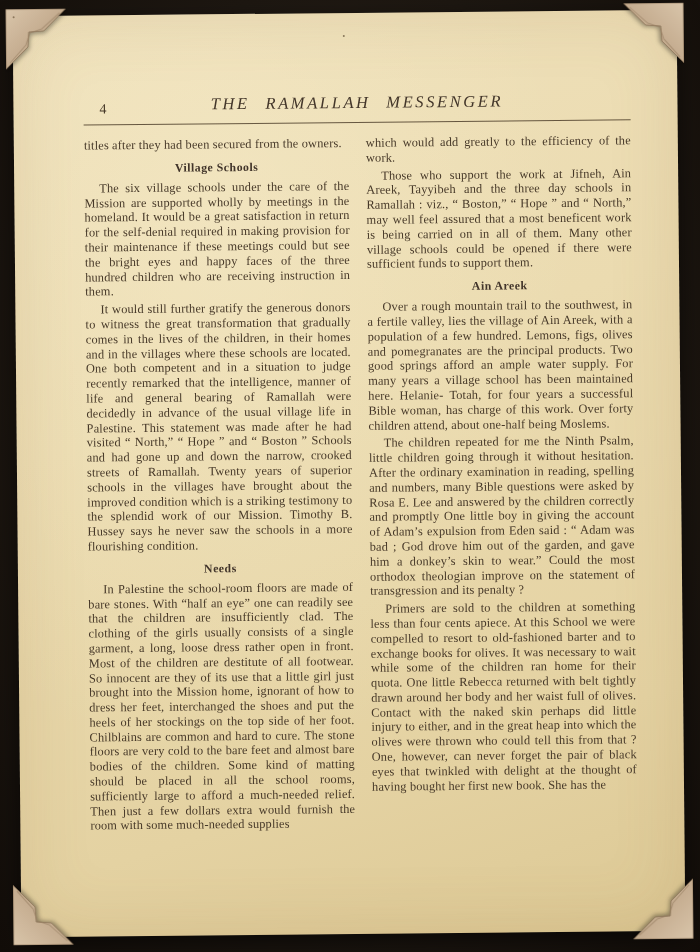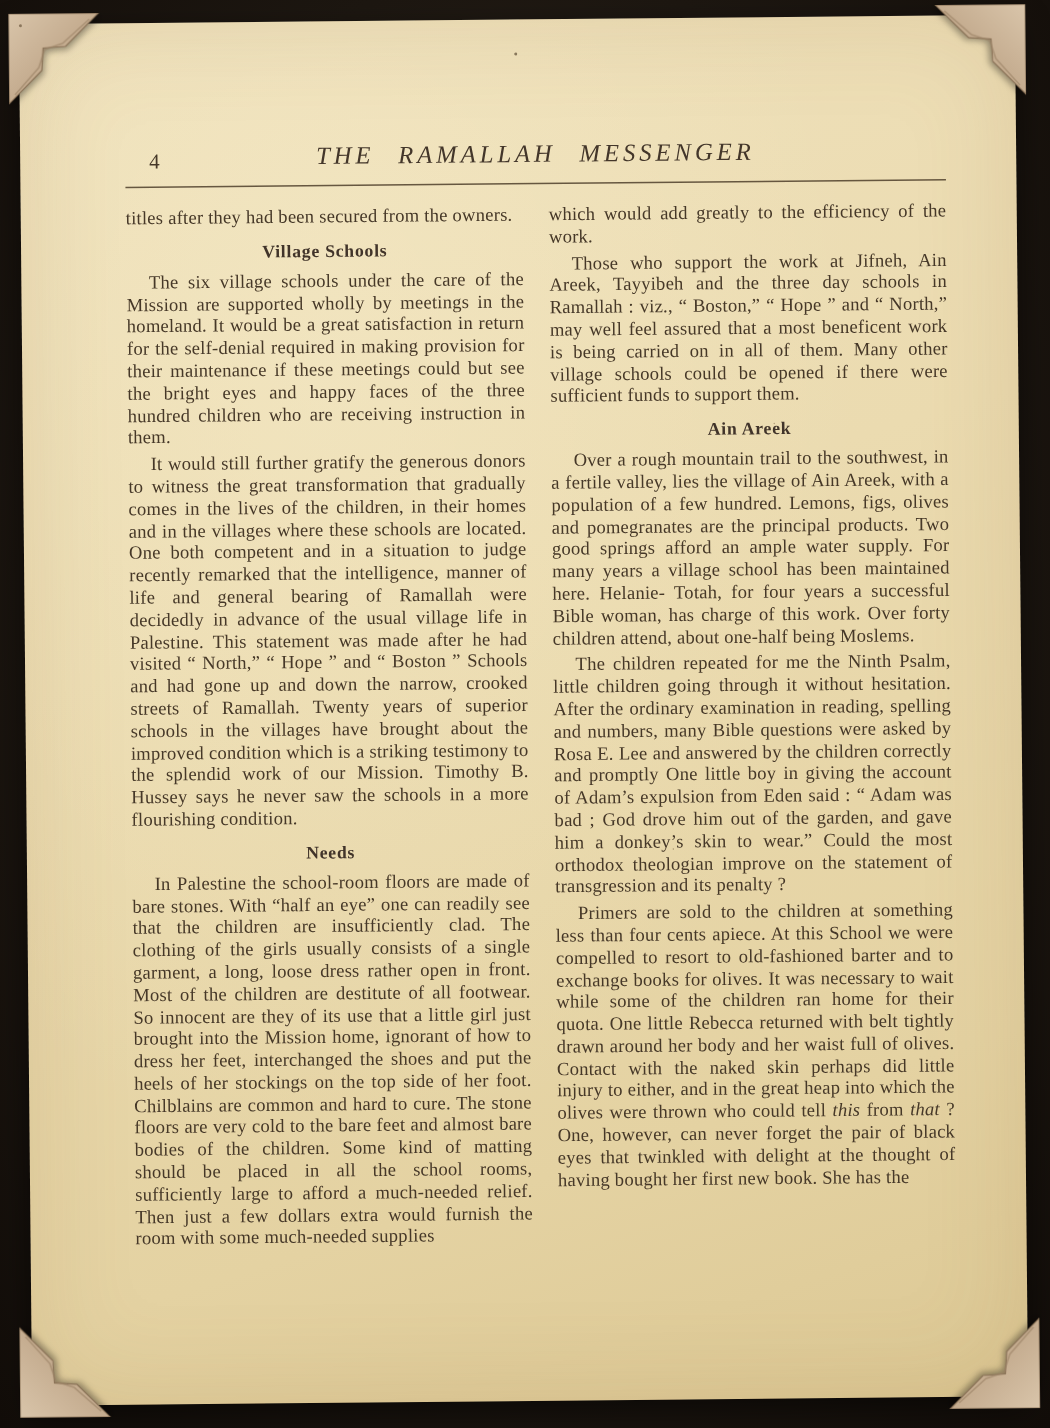"this" .para .em { font-style: italic -> none }
